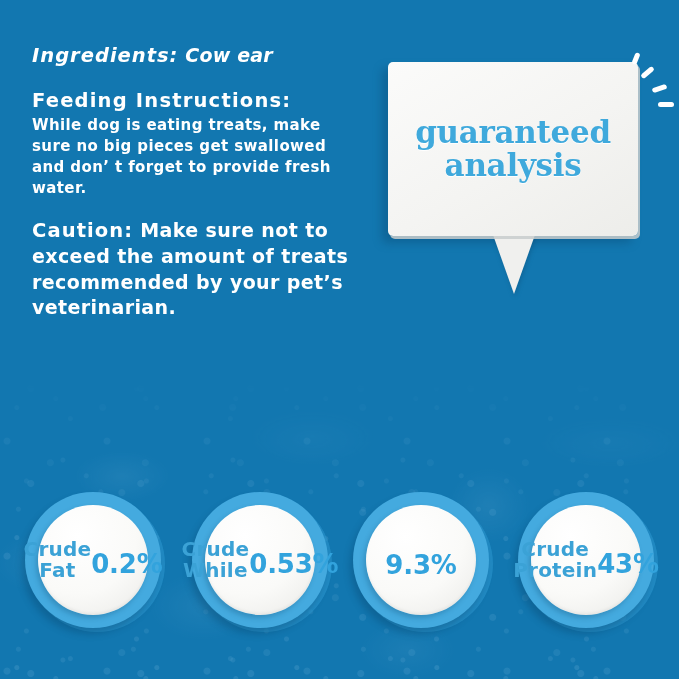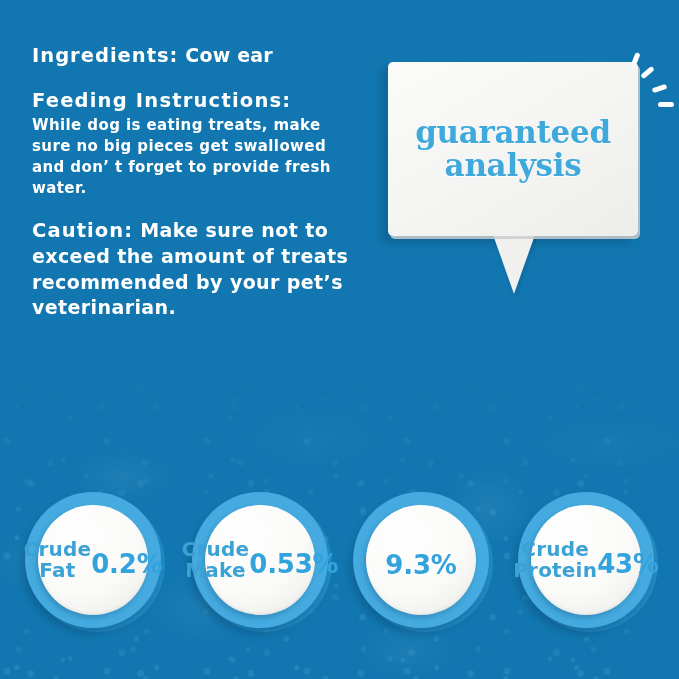"Ingredients: Cow ear" .ingredients-line { font-style: none -> italic }
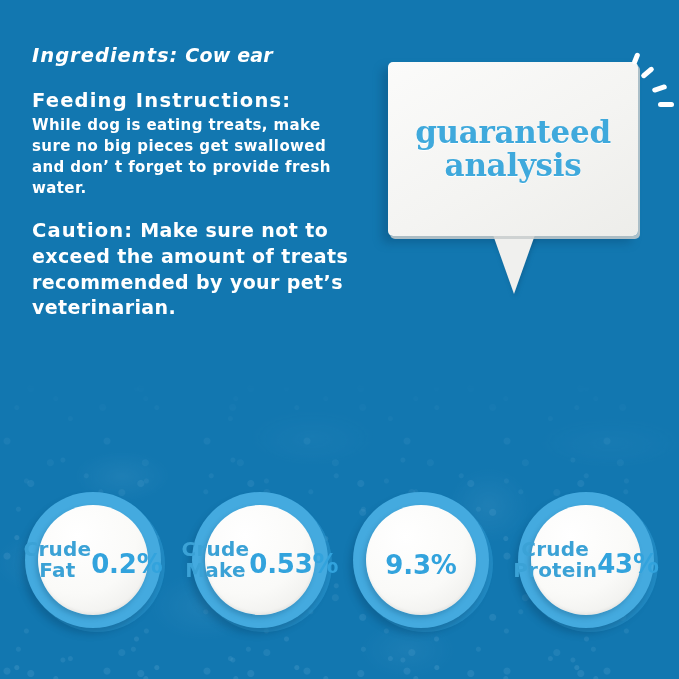"Make" span { text: Make -> While }
